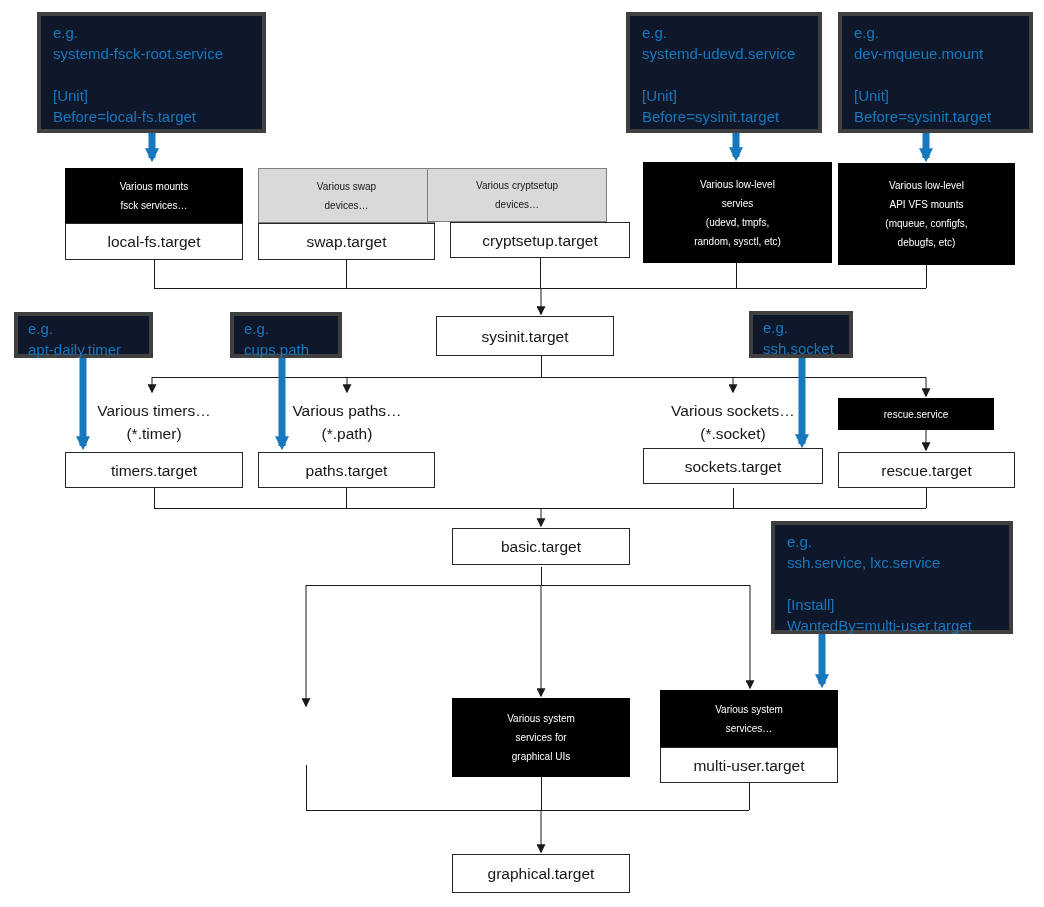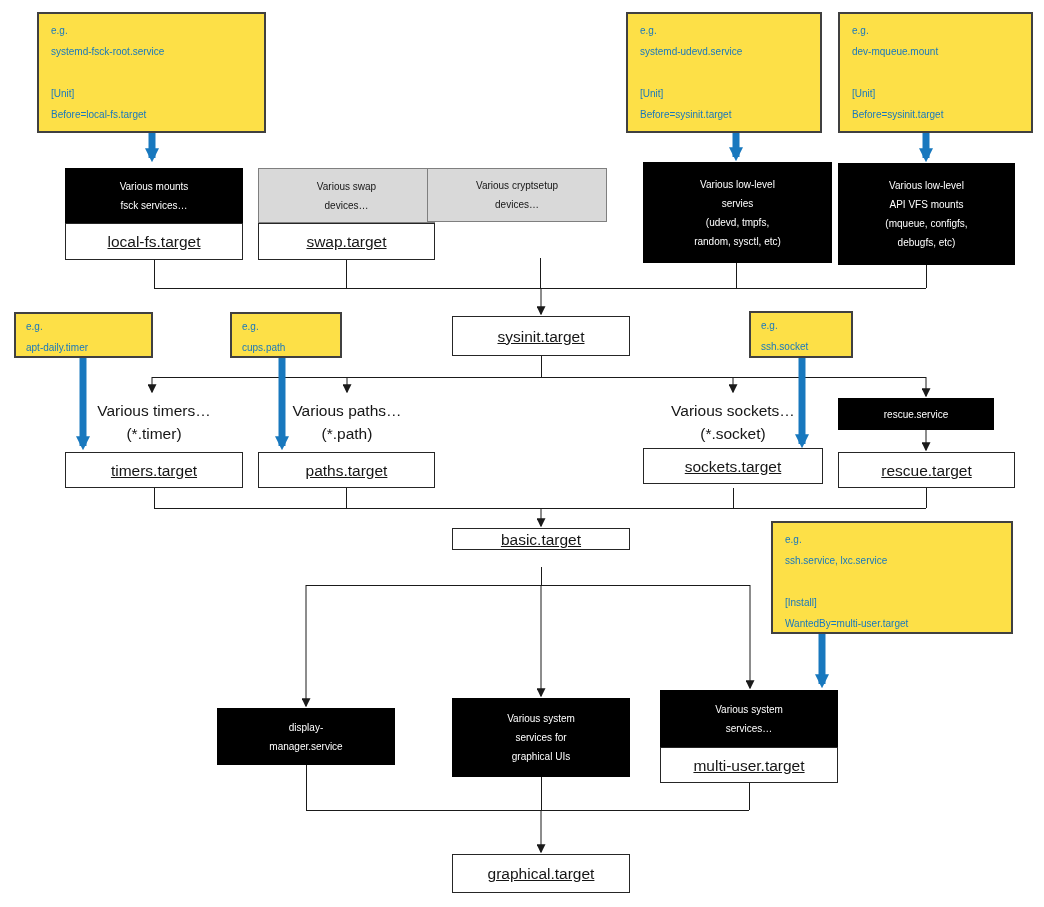"e.g." .note { background: #fde047 -> #0f172a; border: 2px solid #404040 -> 4px solid #404040; font-size: 10px -> 15px }
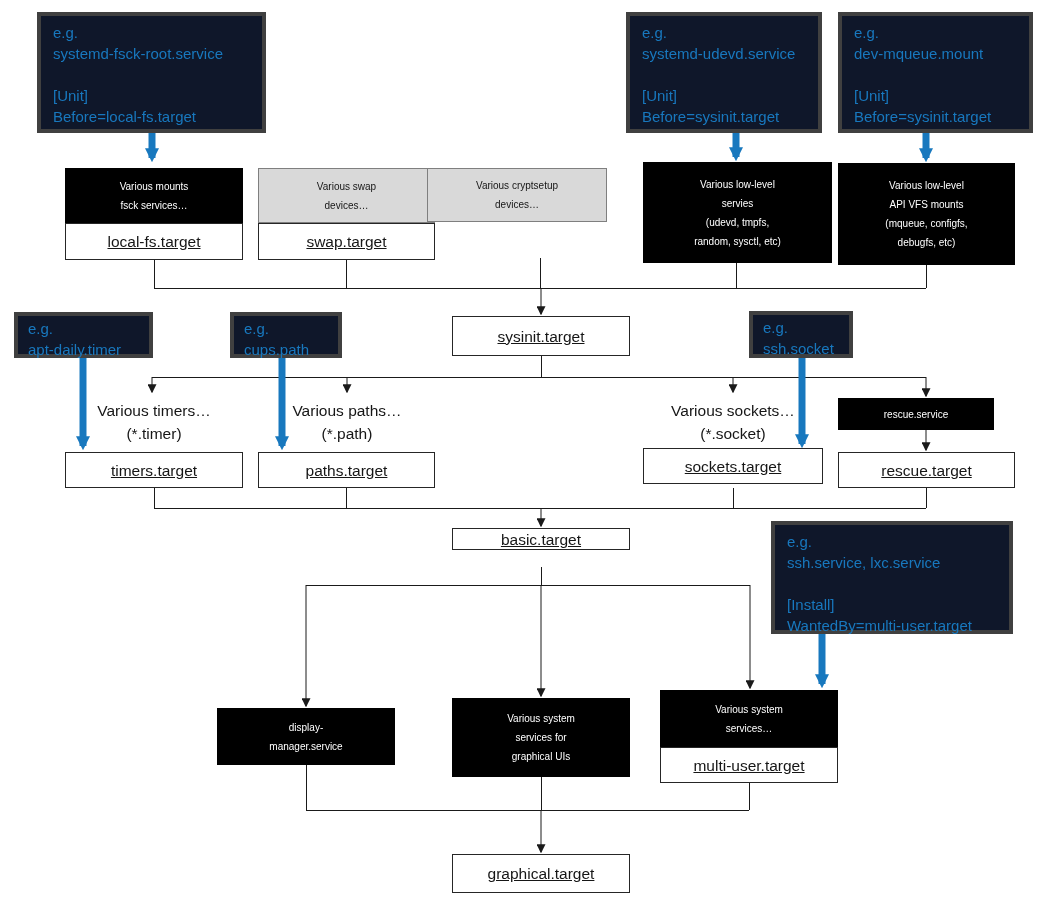"local-fs.target" .white { text-decoration: underline -> none }
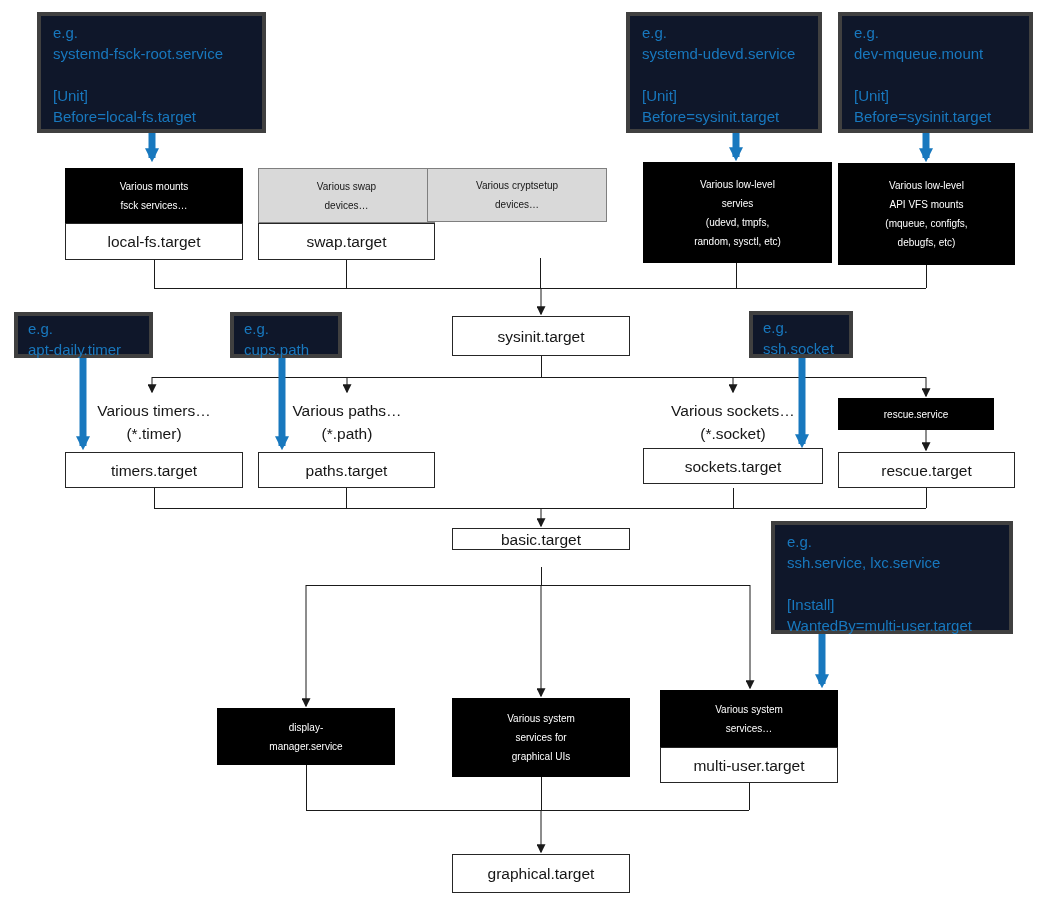"cryptsetup.target" div.node { html: none -> <div>cryptsetup.target</div> }
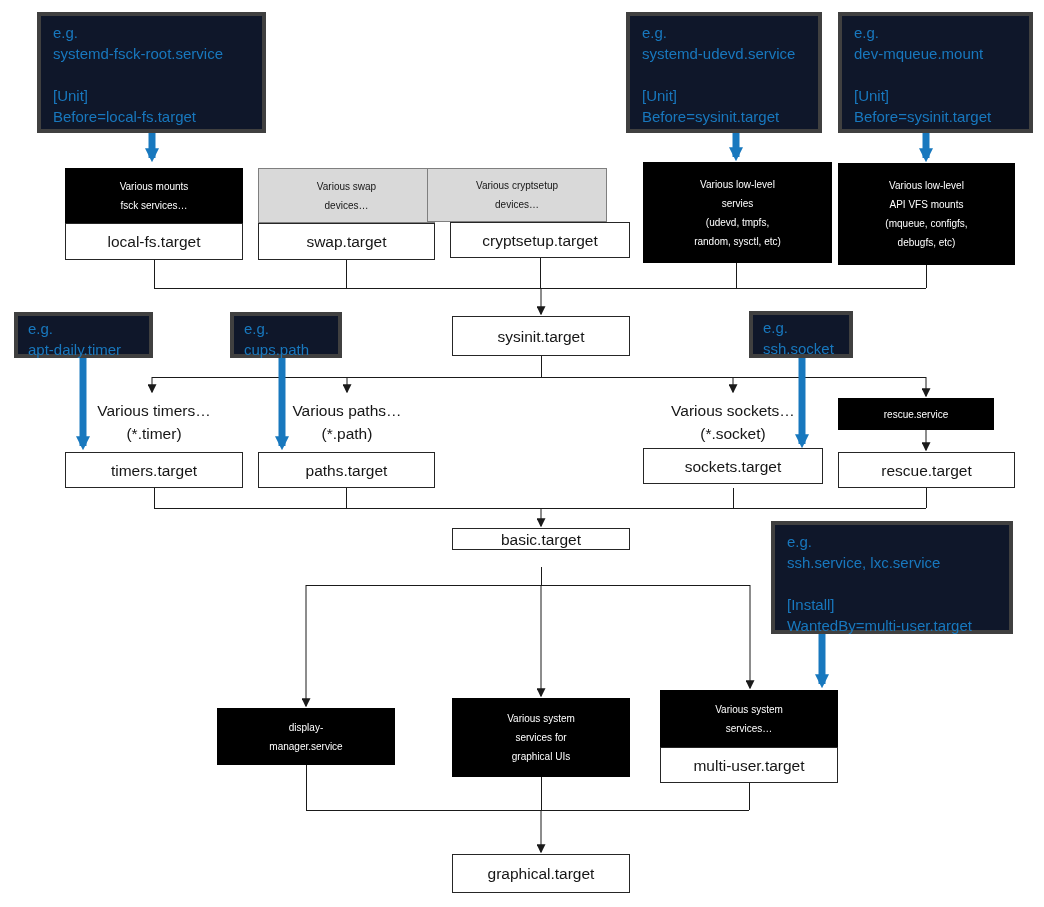"sysinit.target" div.node { left: 452px -> 436px }
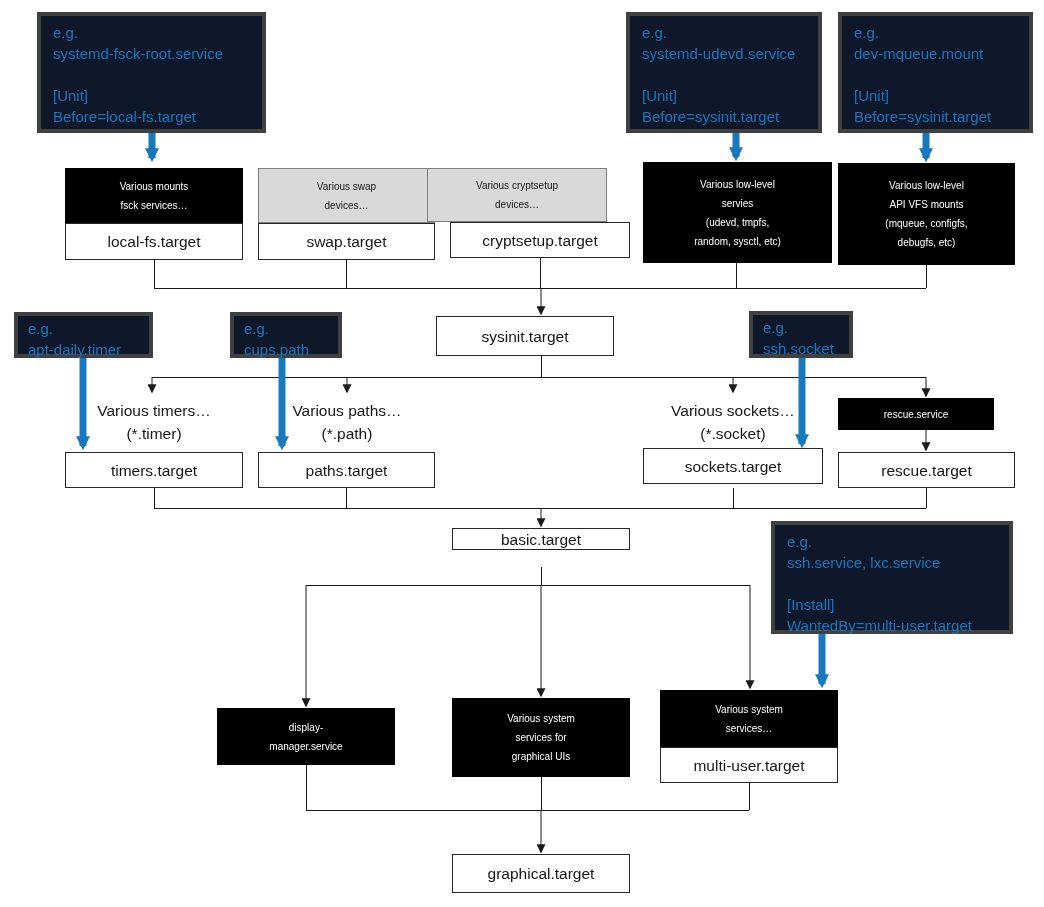"basic.target" div.node { height: 22px -> 37px }
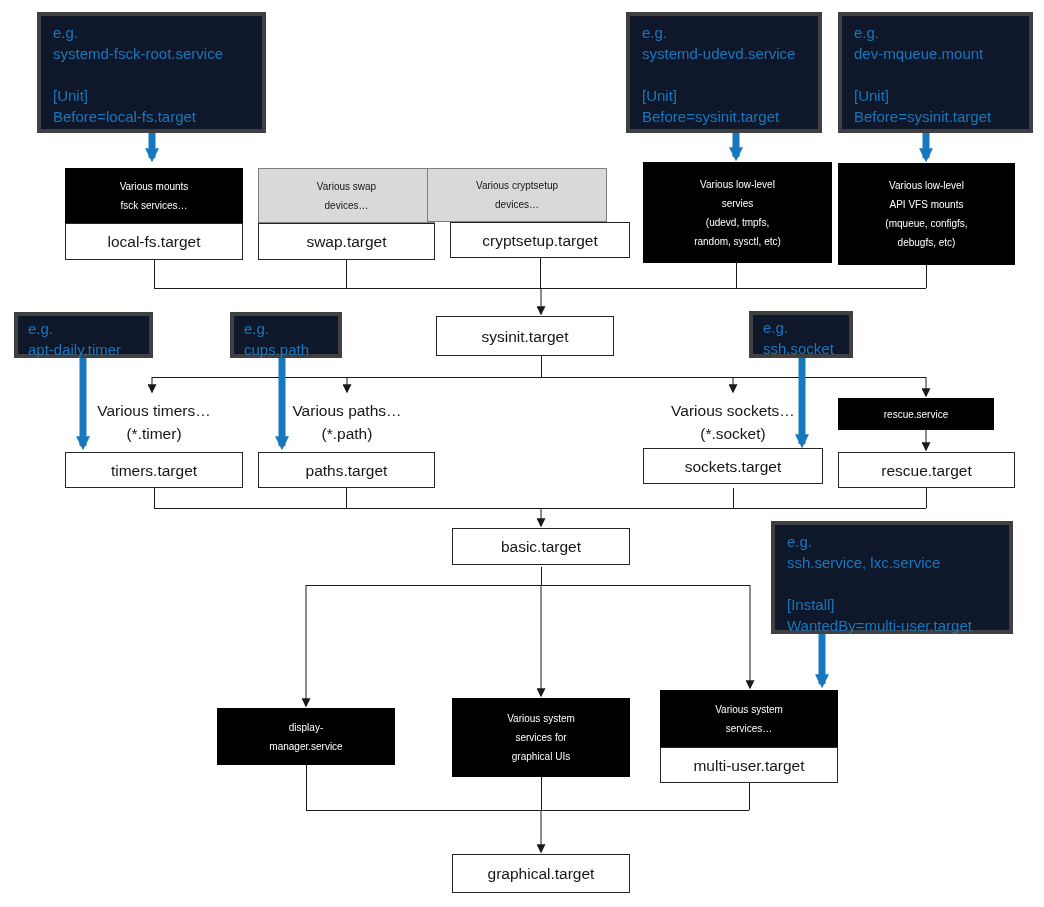"display-" div.node { html: <div>display- manager.service</div> -> none }
